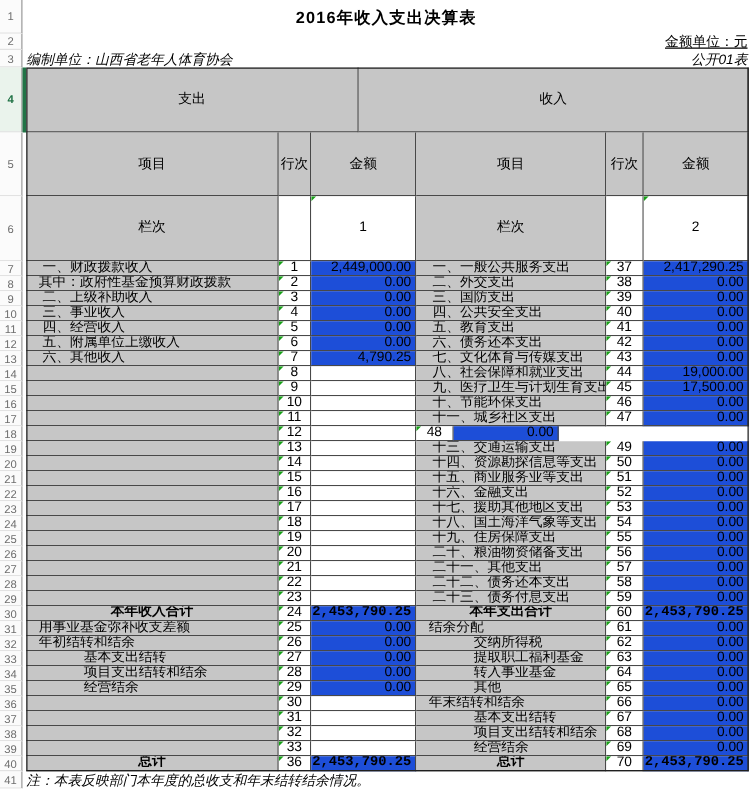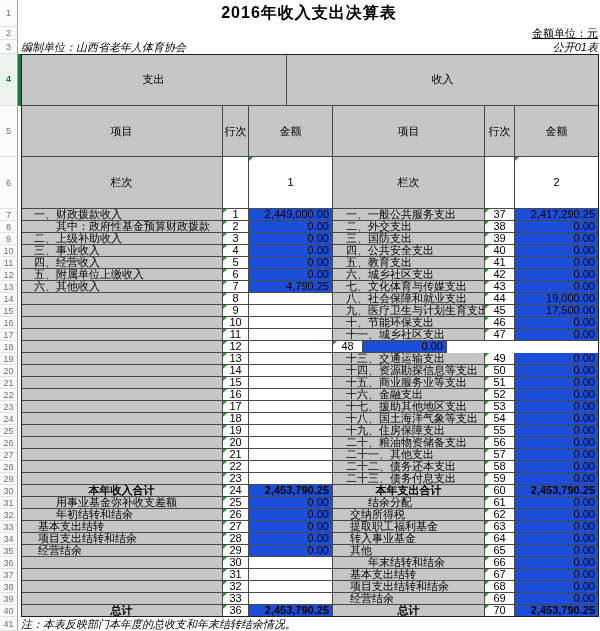"2016年收入支出决算表" .titlebox { font-size: 16px -> 13px }
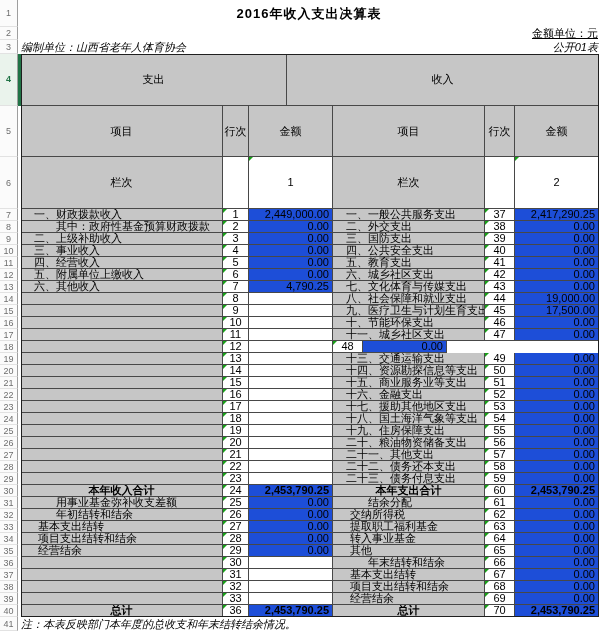"其中：政府性基金预算财政拨款" .ind1 { padding-left: 35px -> 10px }
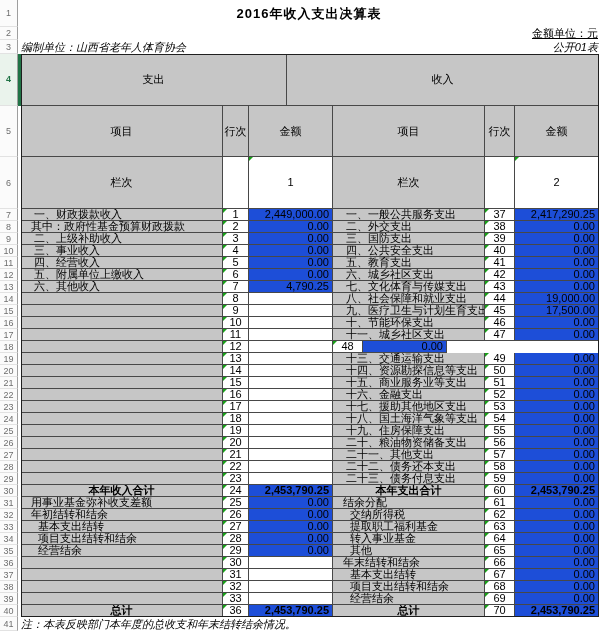"六、城乡社区支出" div.c { text: 城乡社区 -> 债务还本 }
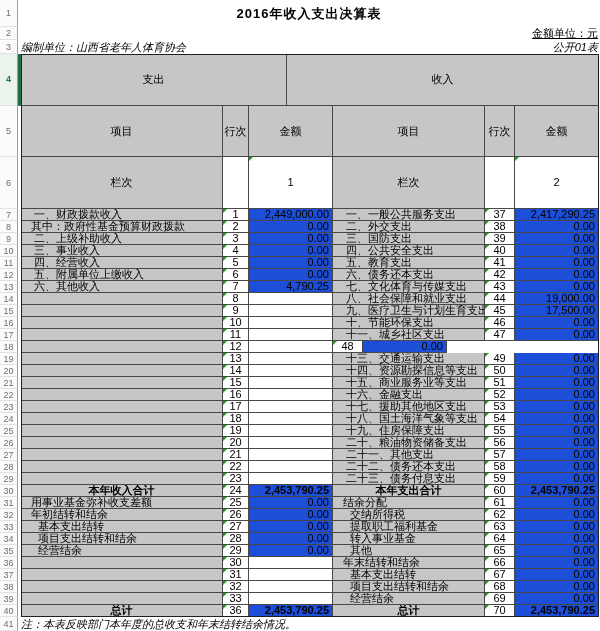"本年收入合计" .bold { font-family: none -> Liberation Mono, monospace }
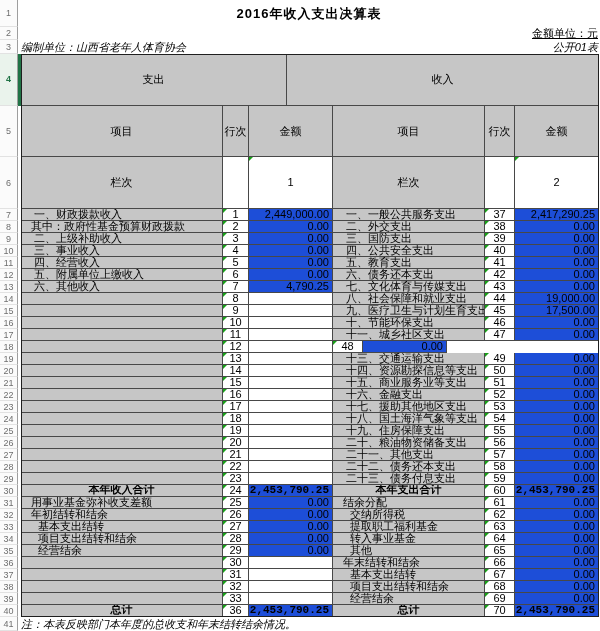"交纳所得税" .ind2 { padding-left: 17px -> 46px }
